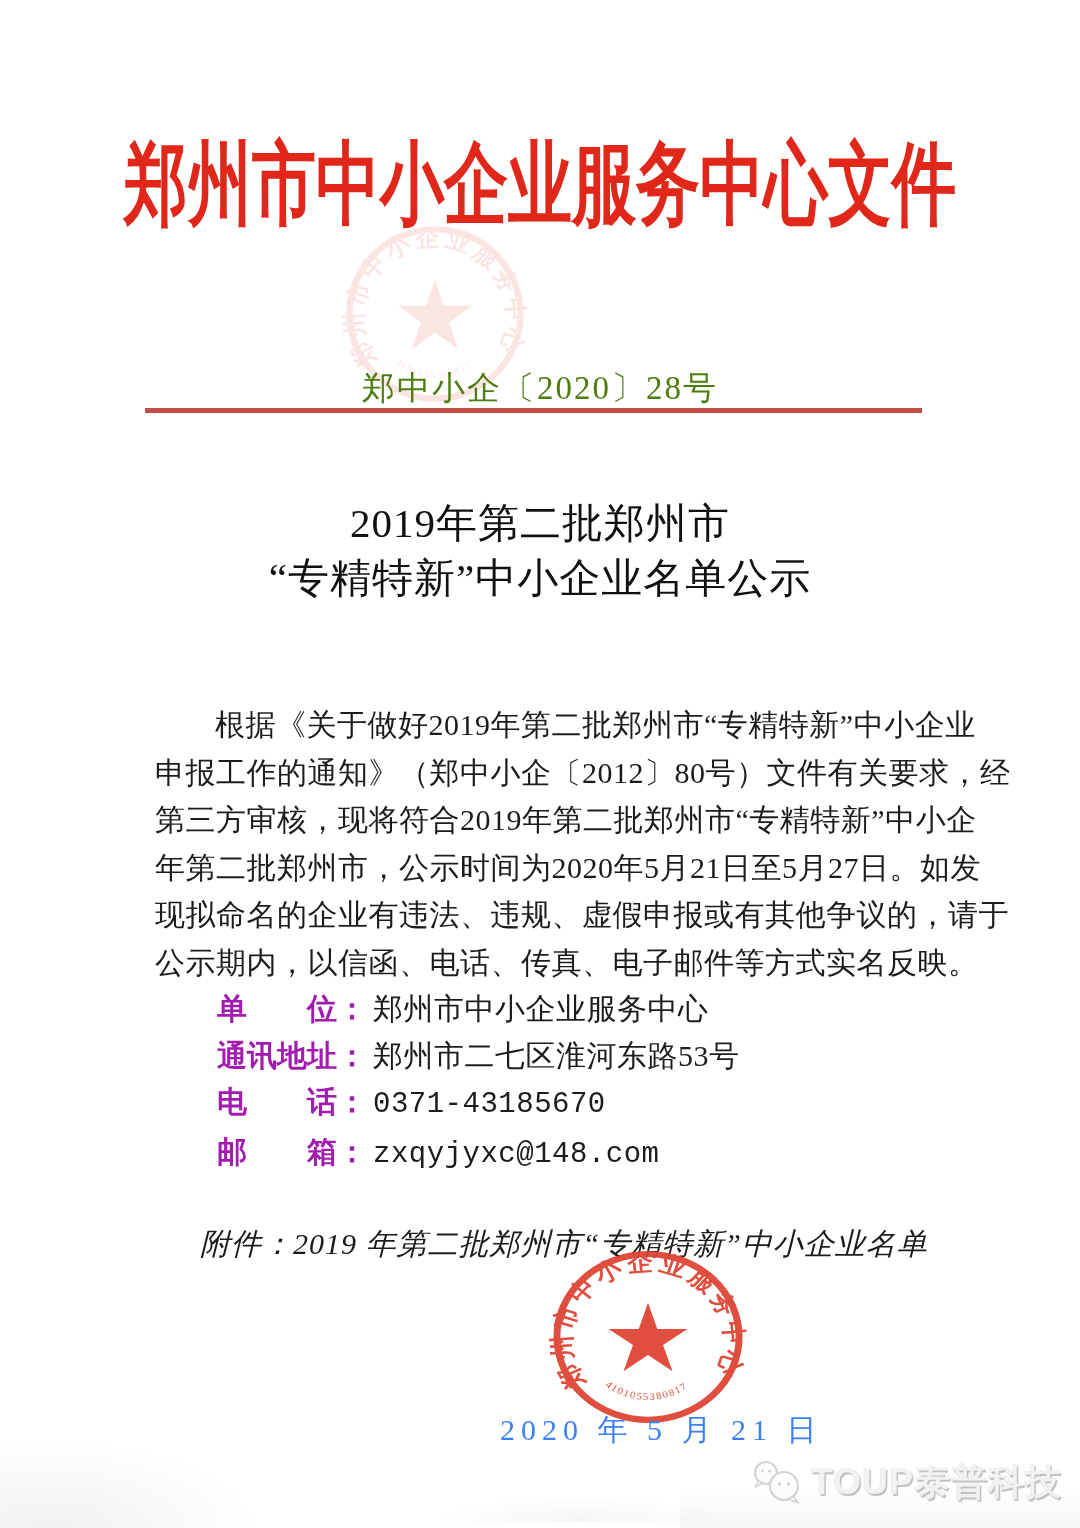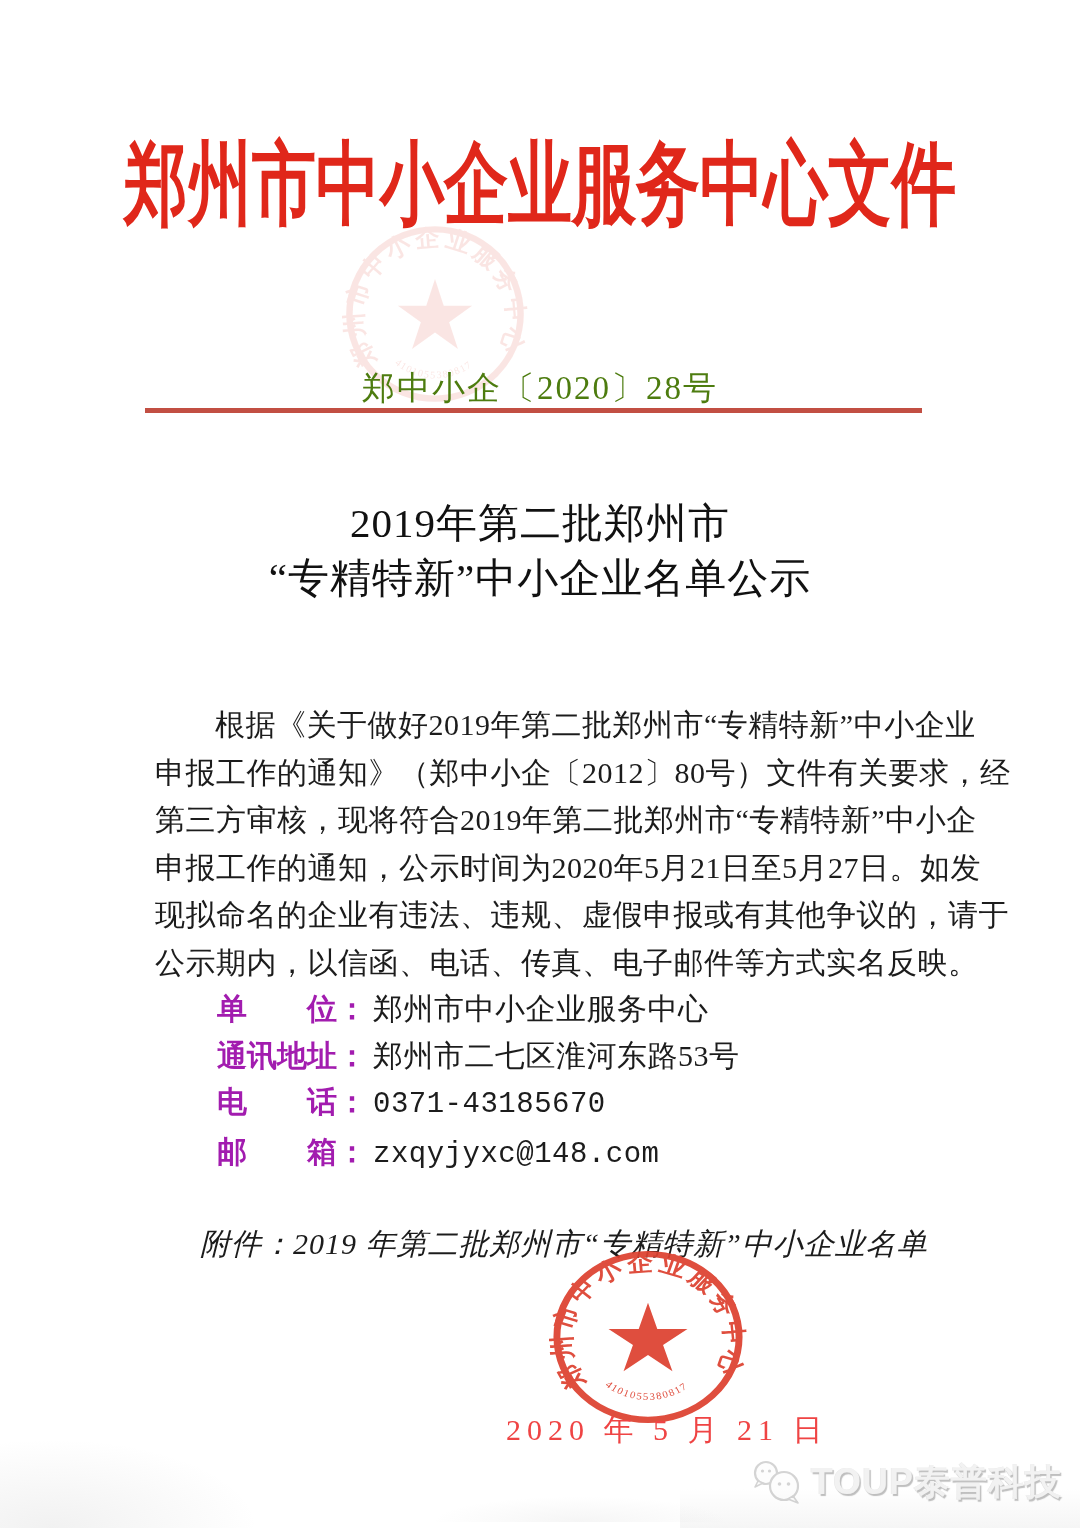"申报工作的通知，公示时间为2020年5月21日至5月27日。如发" div.body-line { text: 申报工作的通知 -> 年第二批郑州市 }
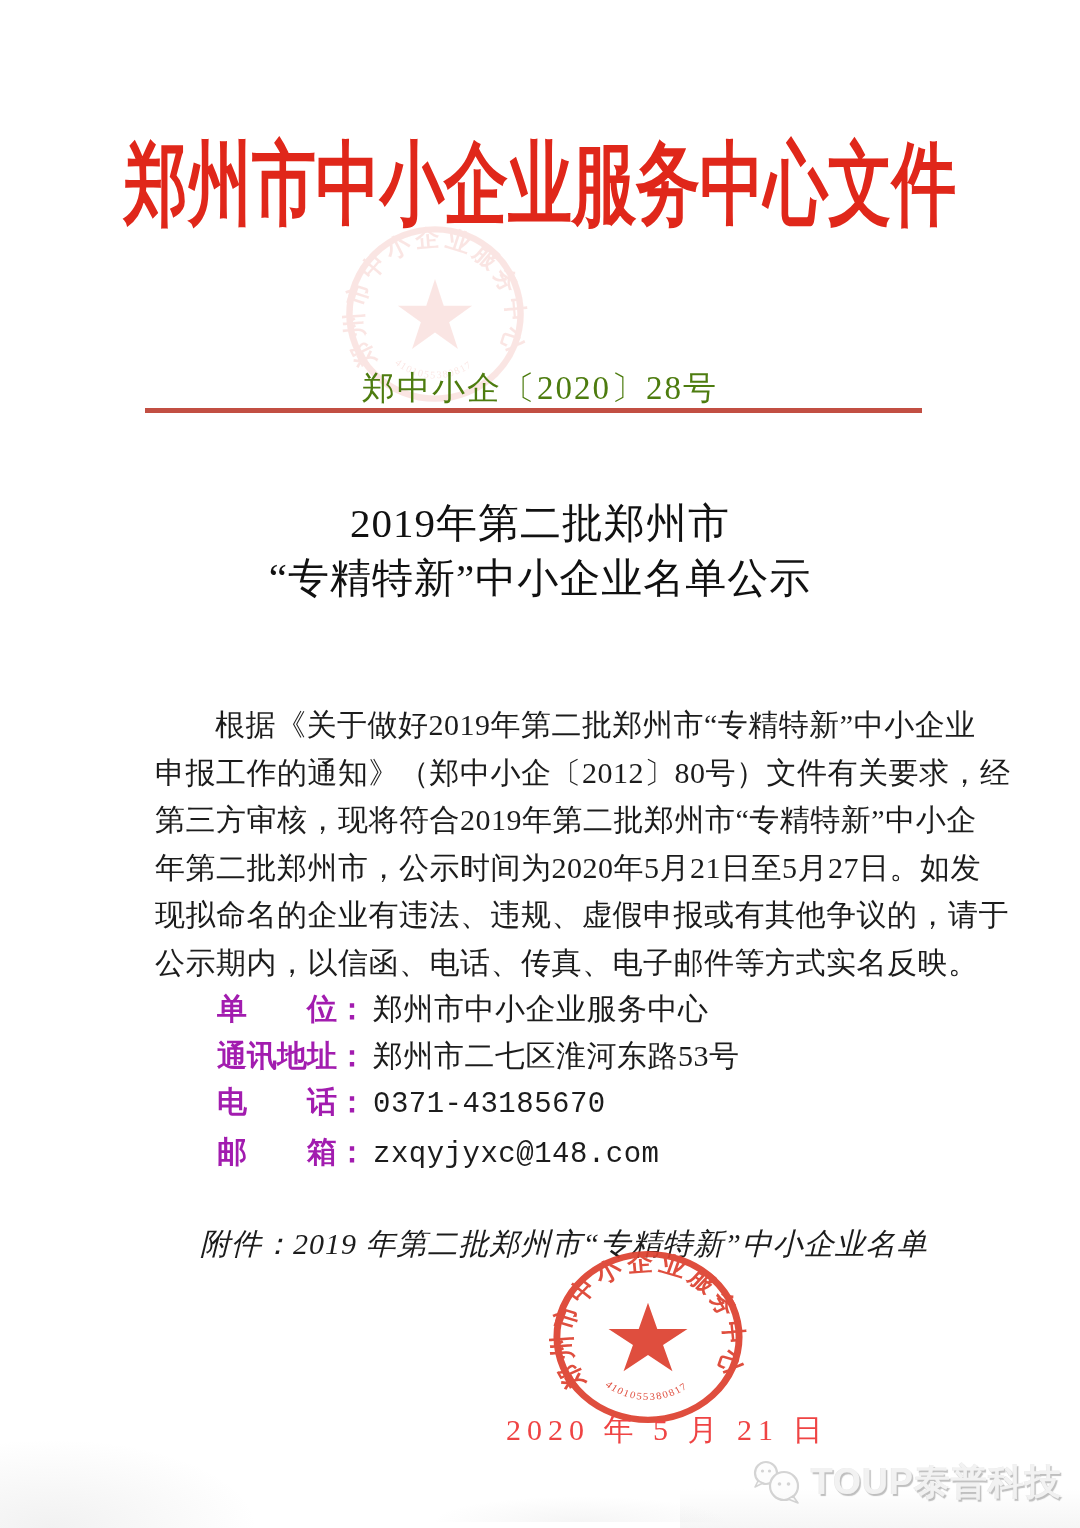"2020 年 5 月 21" .sign-date { color: #ef4444 -> #3b82f6; margin-left: 6px -> none }
